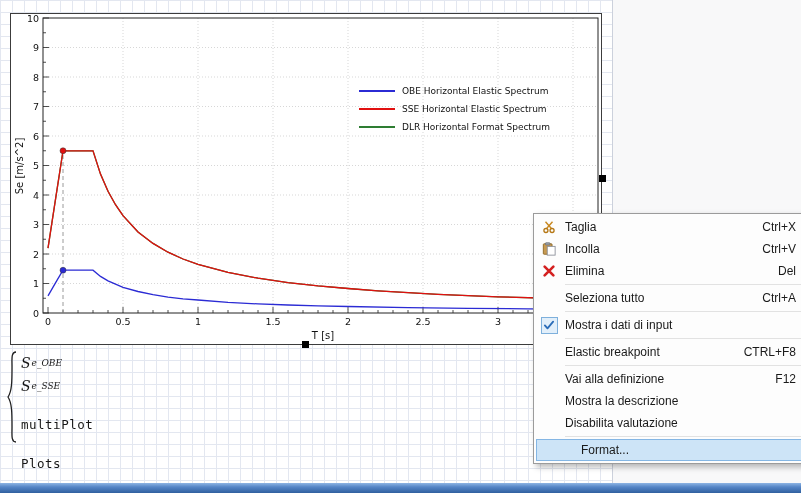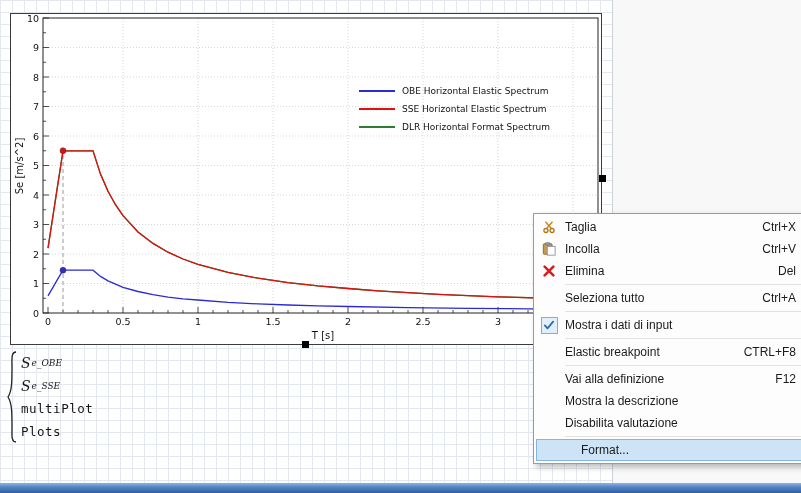"multiPlot" .mono-var { margin-top: none -> 16px }
